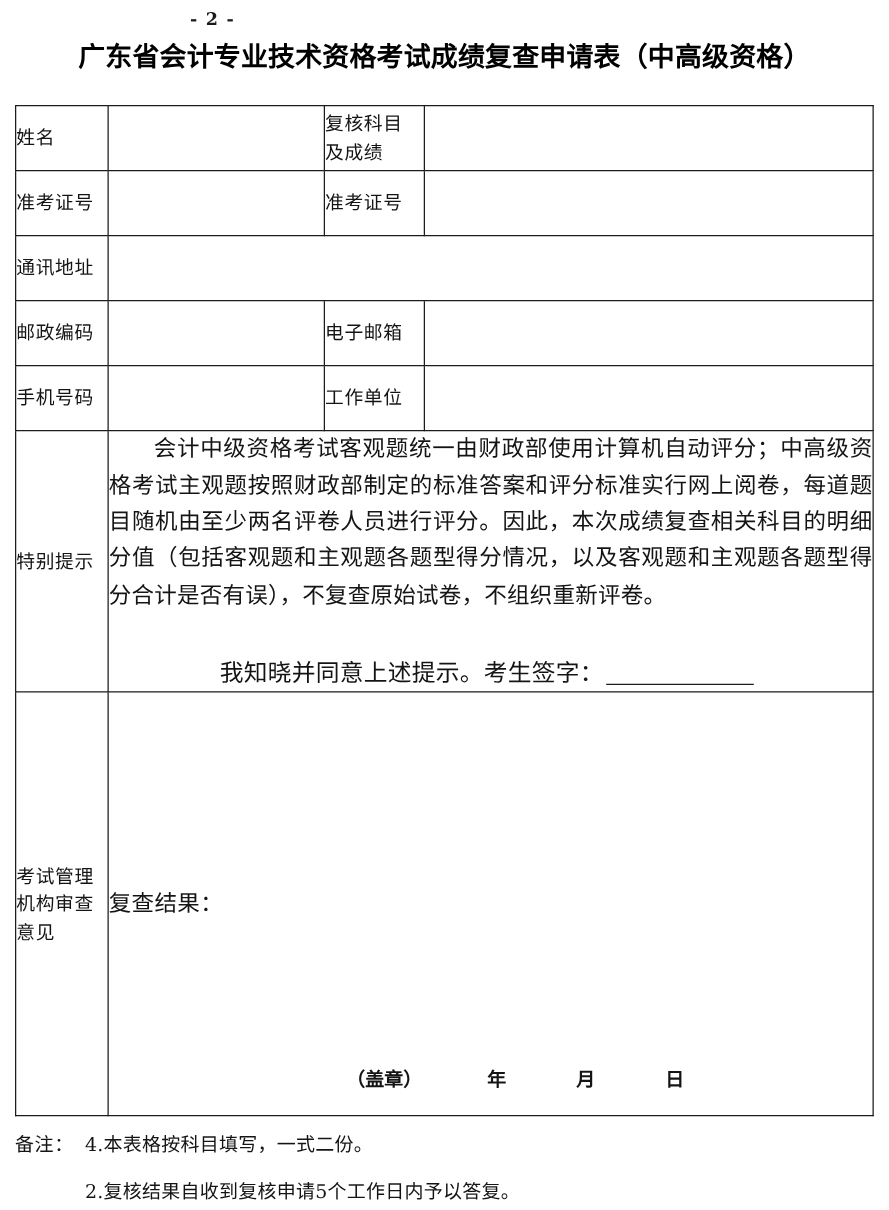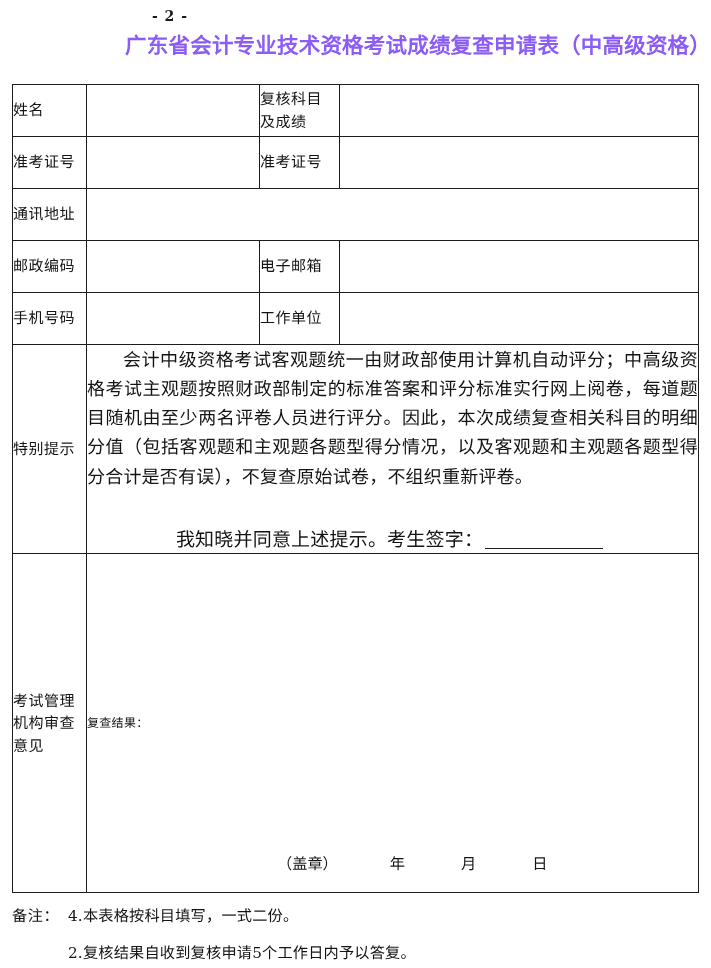"广东省会计专业技术资格考试成绩复查申请表（中高级资格）" .doc-title { color: #8b5cf6 -> #000000; text-align: right -> center }
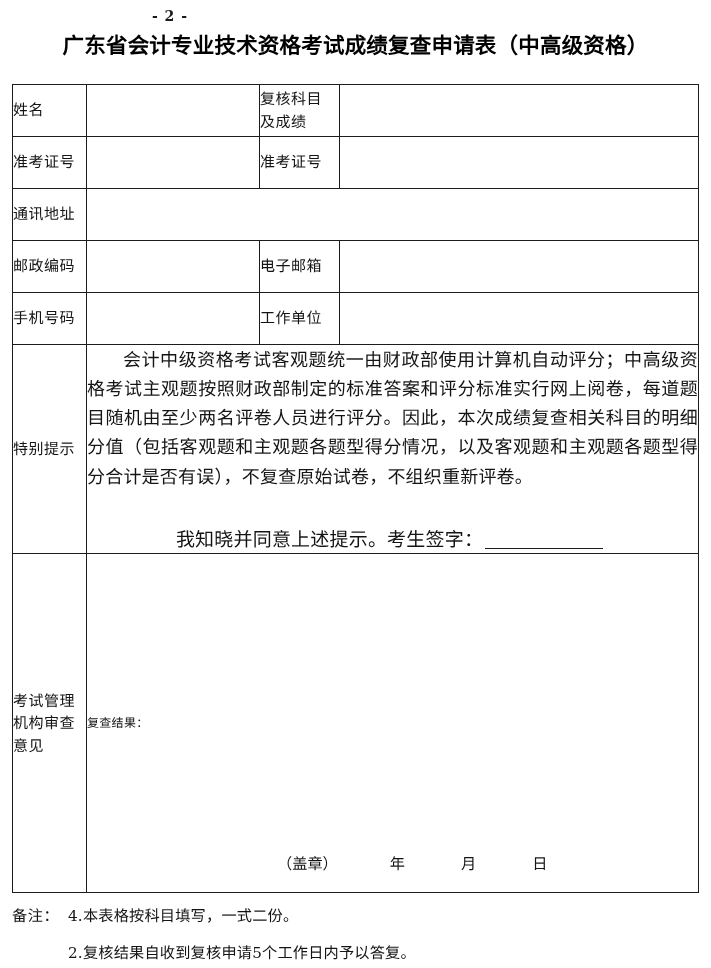"复查结果：" .review-title { font-size: 12px -> 18px }
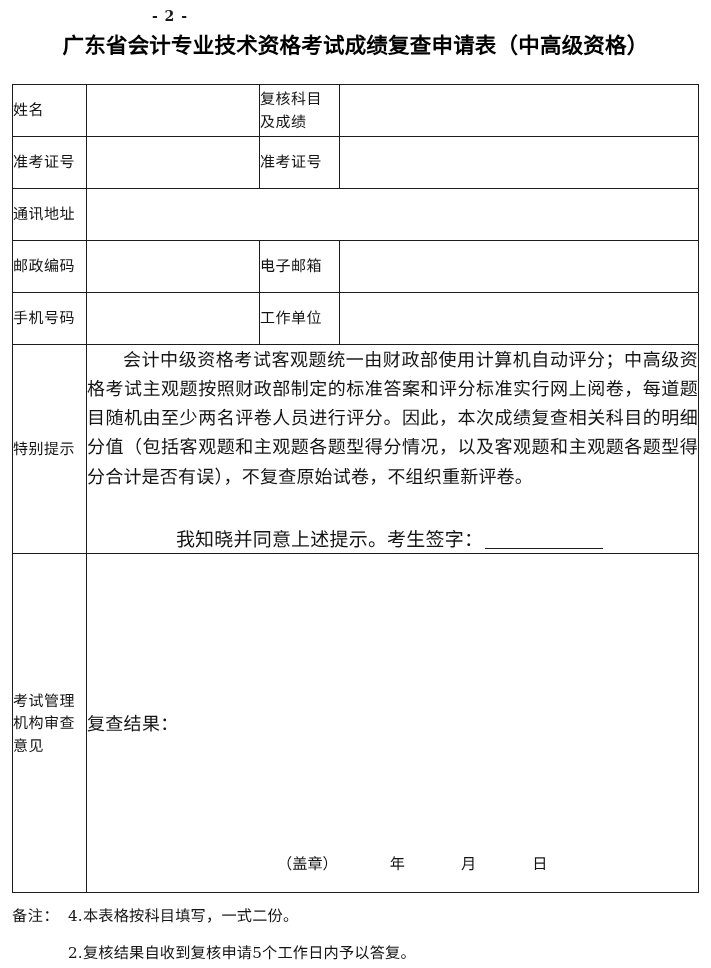"（盖章） 年 月 日" .stamp-line { font-weight: none -> bold }
